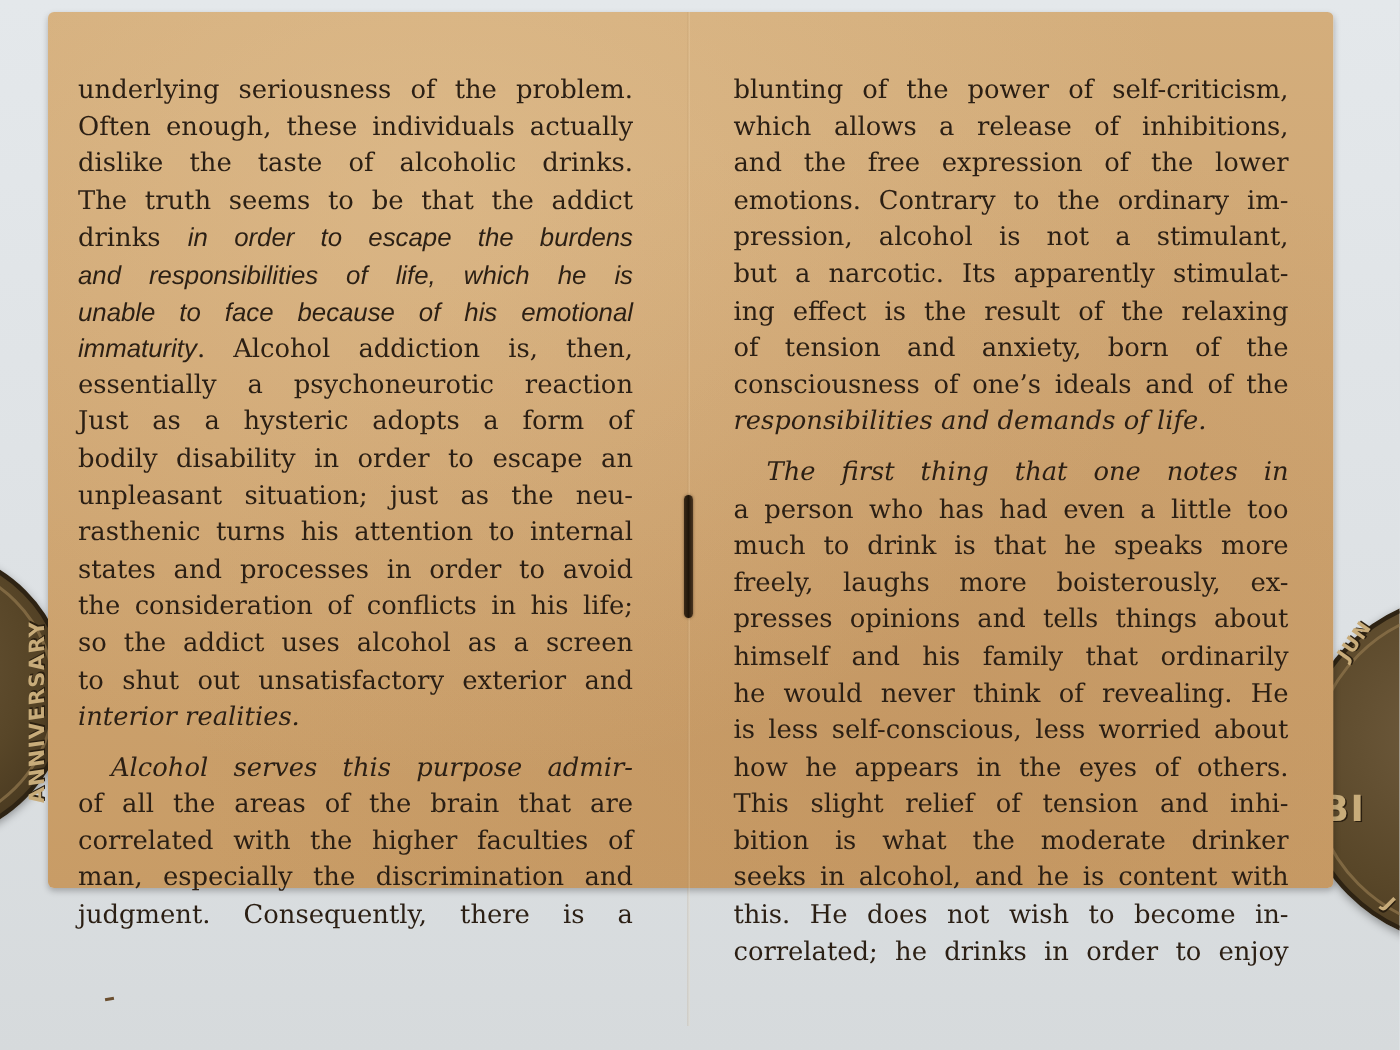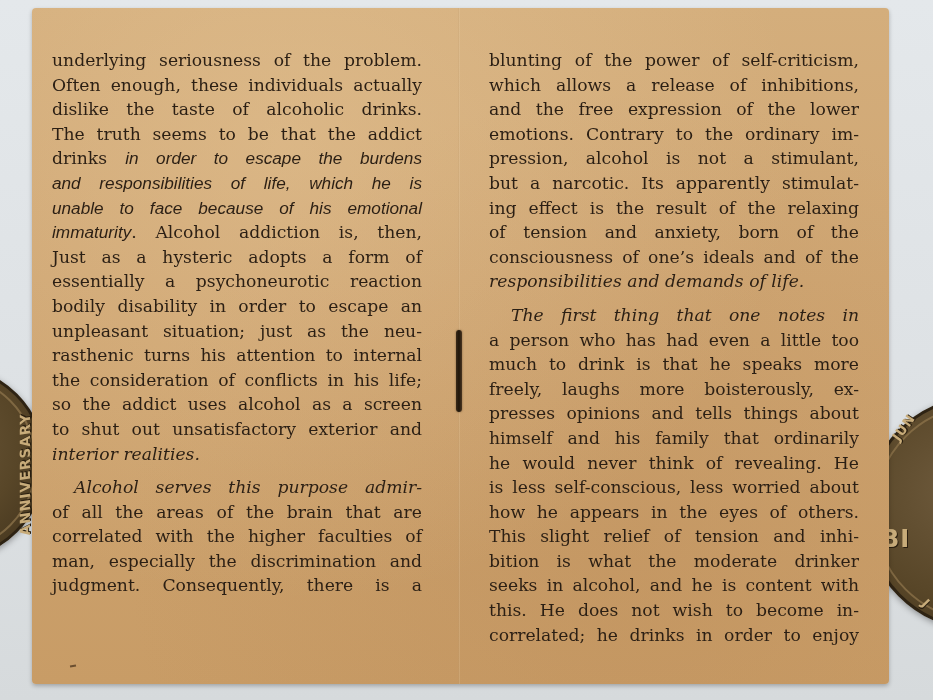"underlying seriousness of the problem." .paper { height: 676px -> 584px }
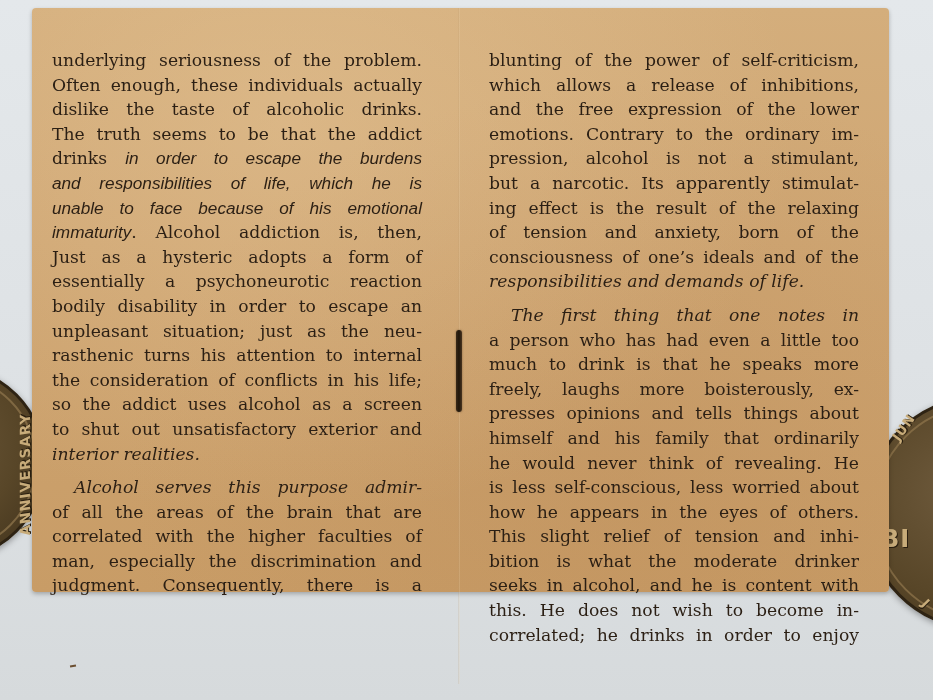"Just as a hysteric adopts" span.line { order: before "essentially a psychoneurotic reaction" -> after "essentially a psychoneurotic reaction" }
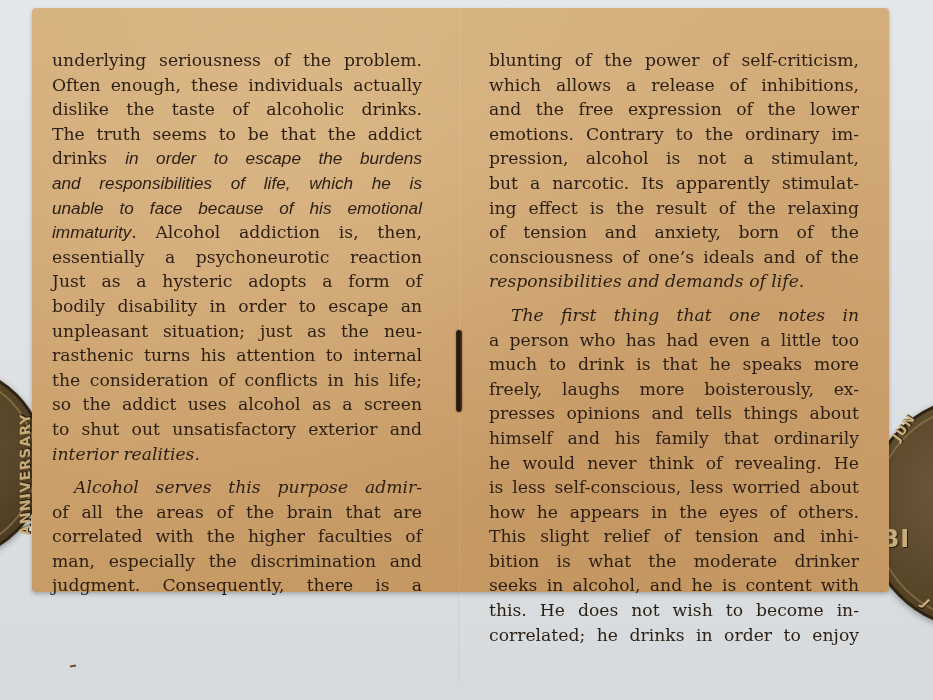"states and processes in order" span.line { html: none -> <span>states and processes in order to avoid</span> }
